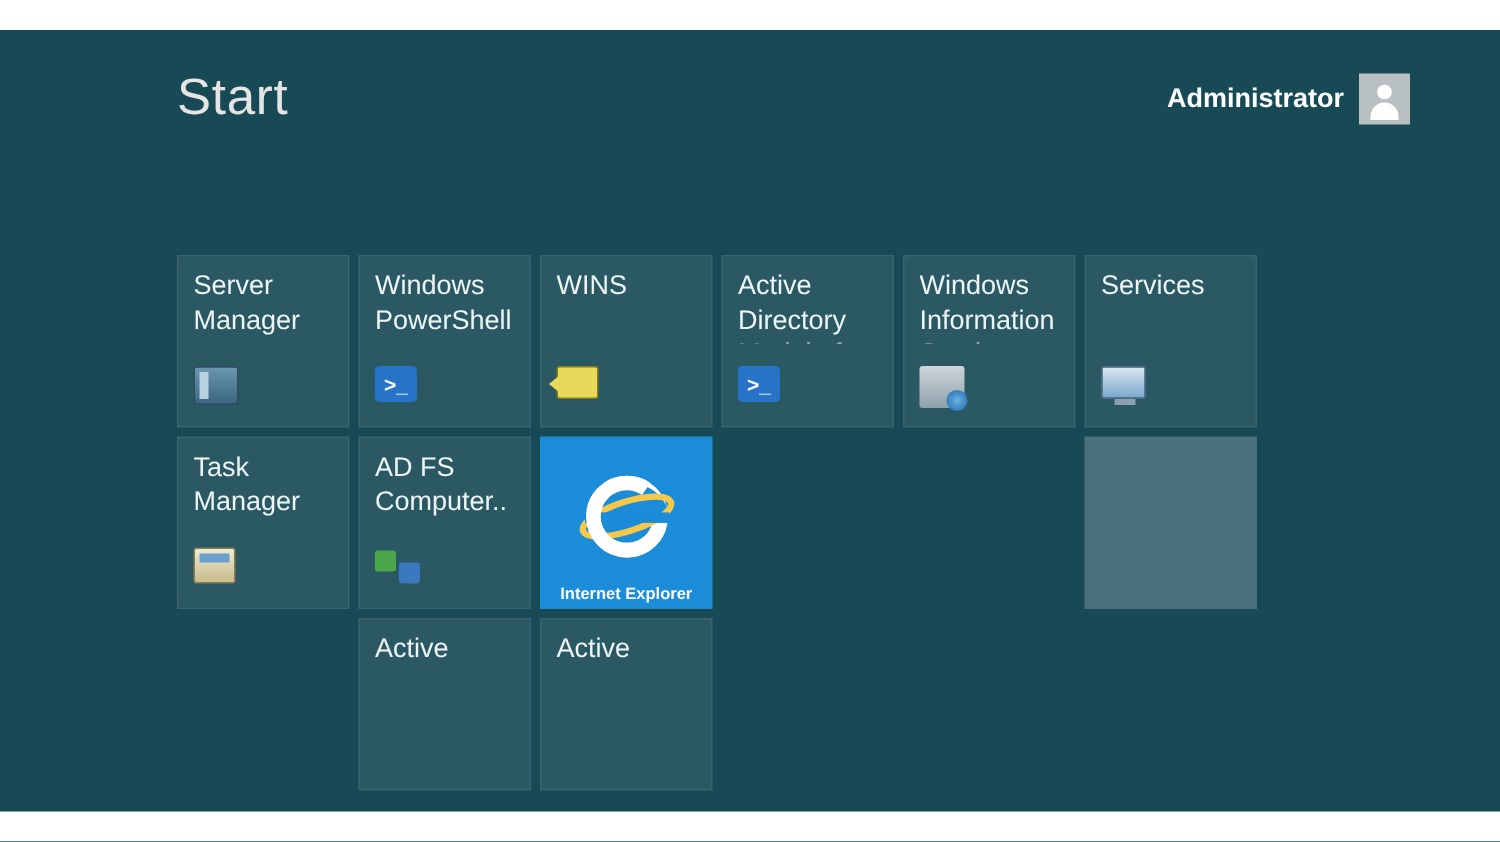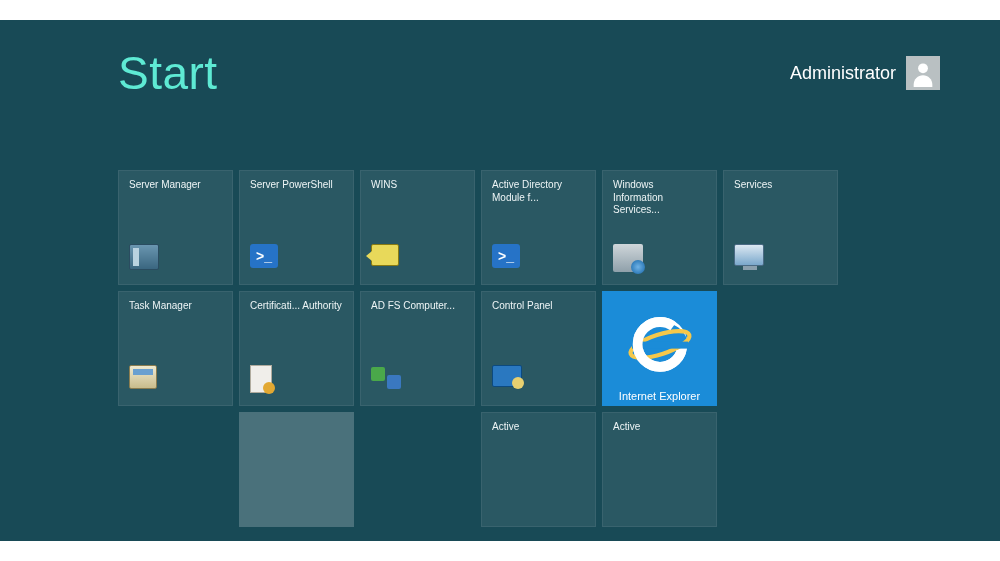"Start" .title { color: #5eead4 -> #e5e5e5; font-size: 46px -> 34px }
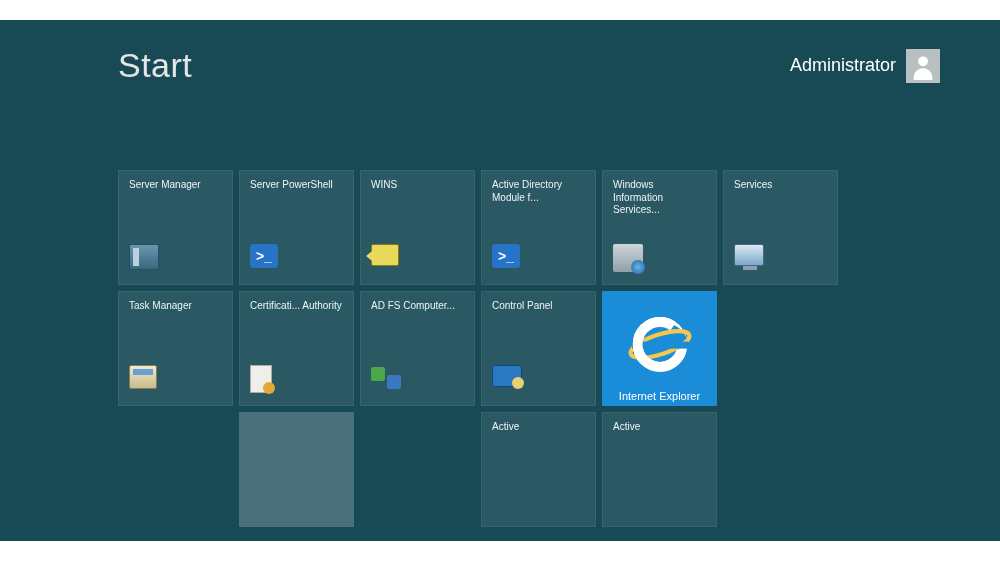"Administrator" .user { font-weight: 400 -> 700 }
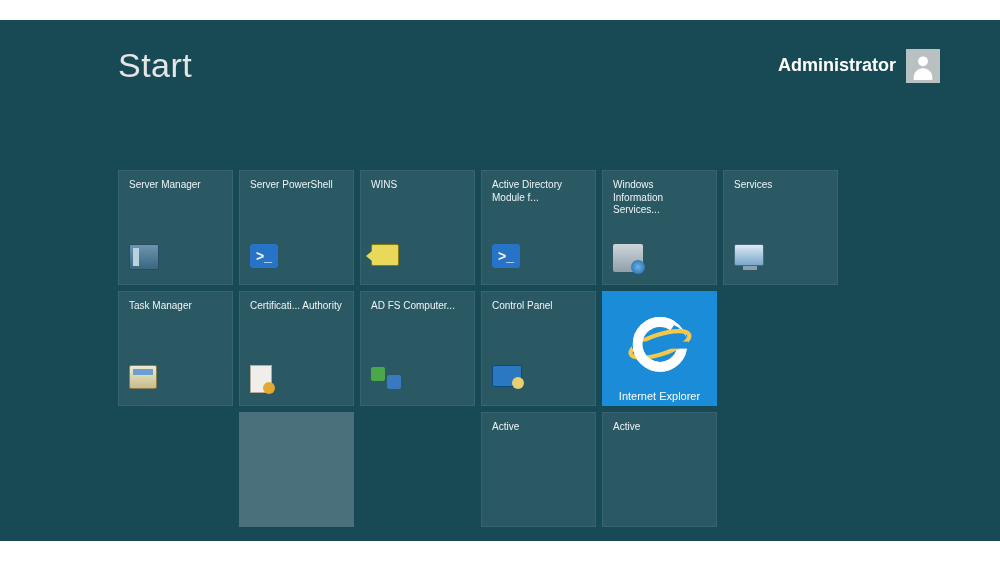"Server Manager" .tile .label { font-size: 10px -> 18px }
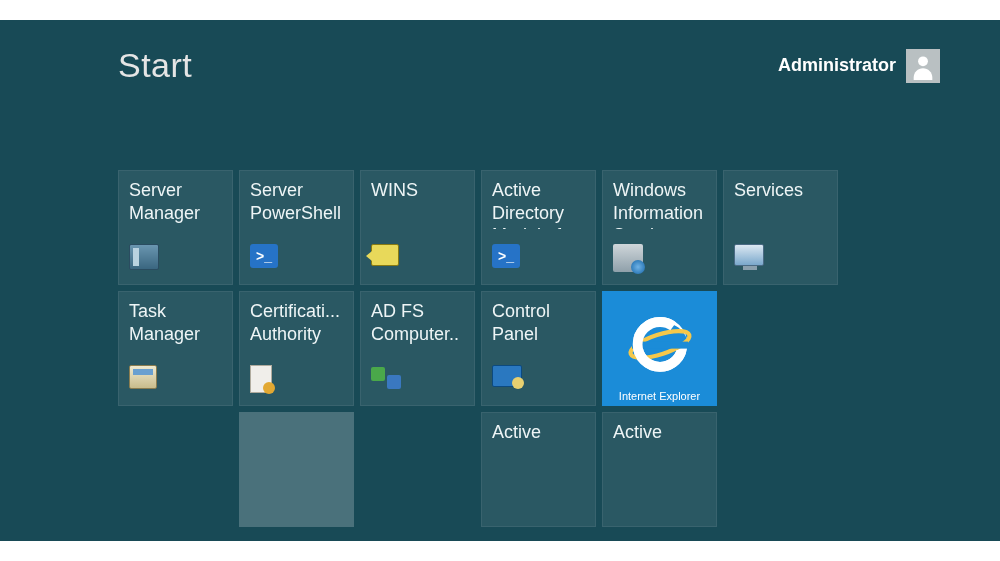"Server PowerShell" div.label { text: Server -> Windows }
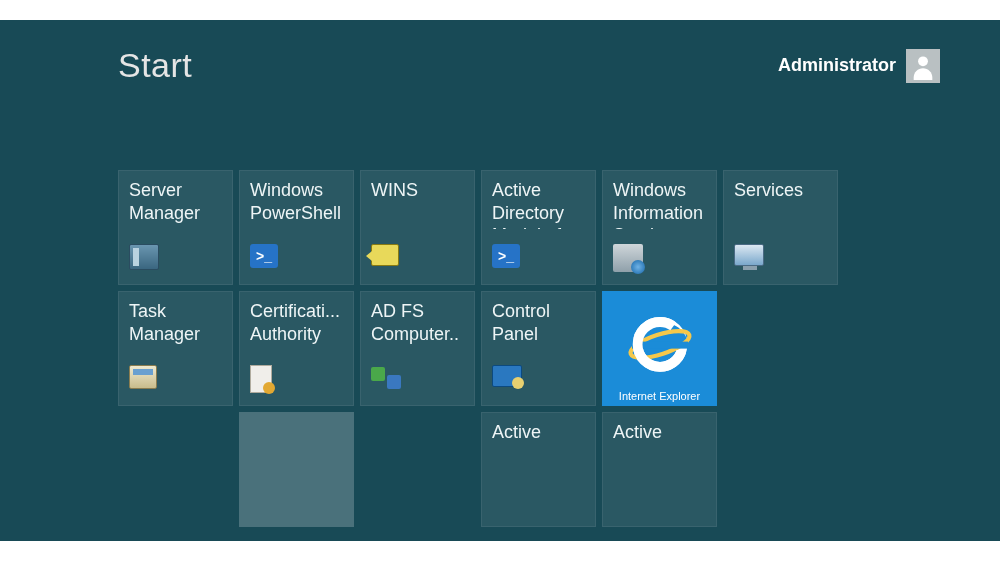"Certificati... Authority" div.tile { html: <div> <div>Certificati... Authority</div> <div> <span></span> </div> </div> -> none }
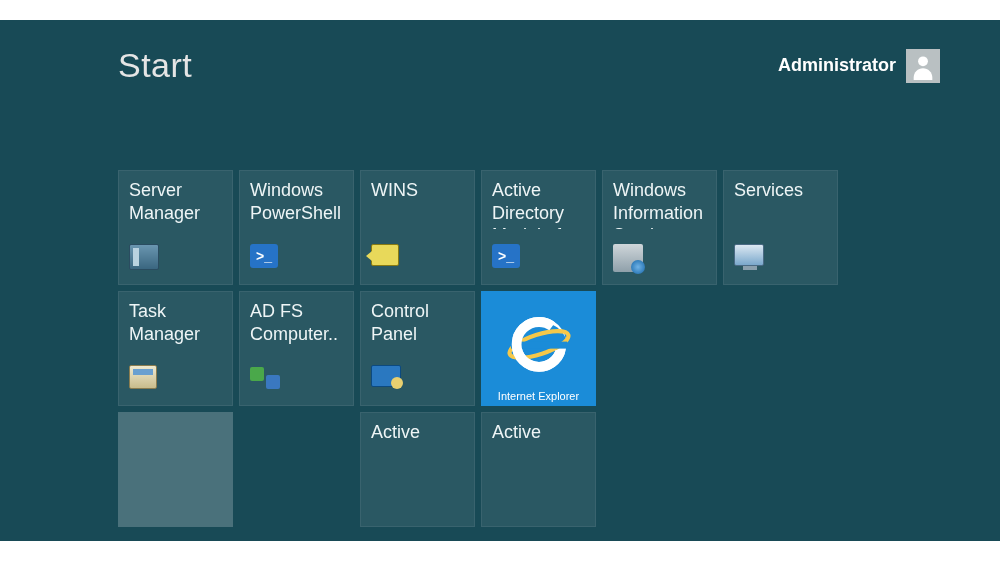"Control Panel" div.tile { html: <div> <div>Control Panel</div> <div> <span></span> </div> </div> -> none }
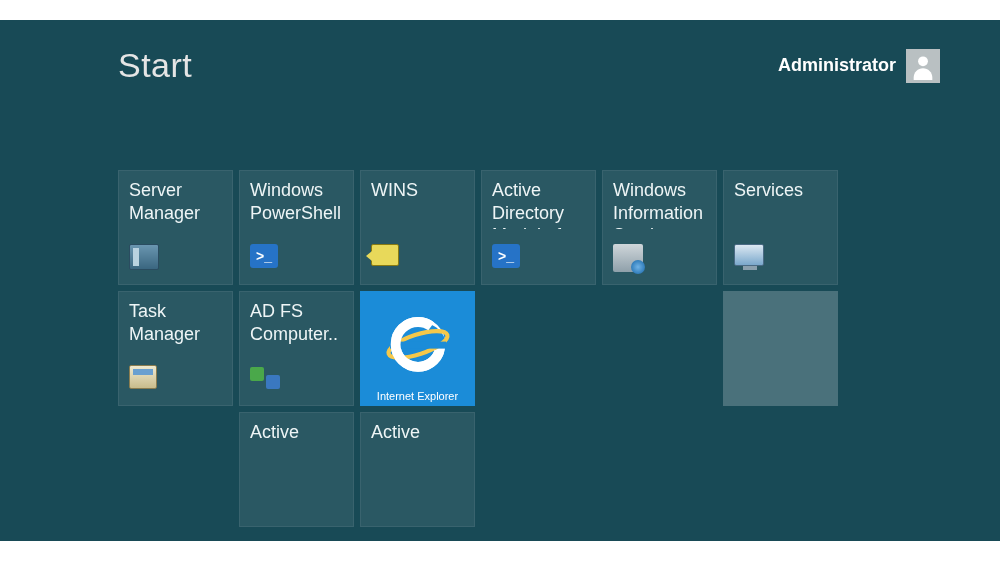"Internet Explorer" .tile.big { font-weight: none -> bold }
